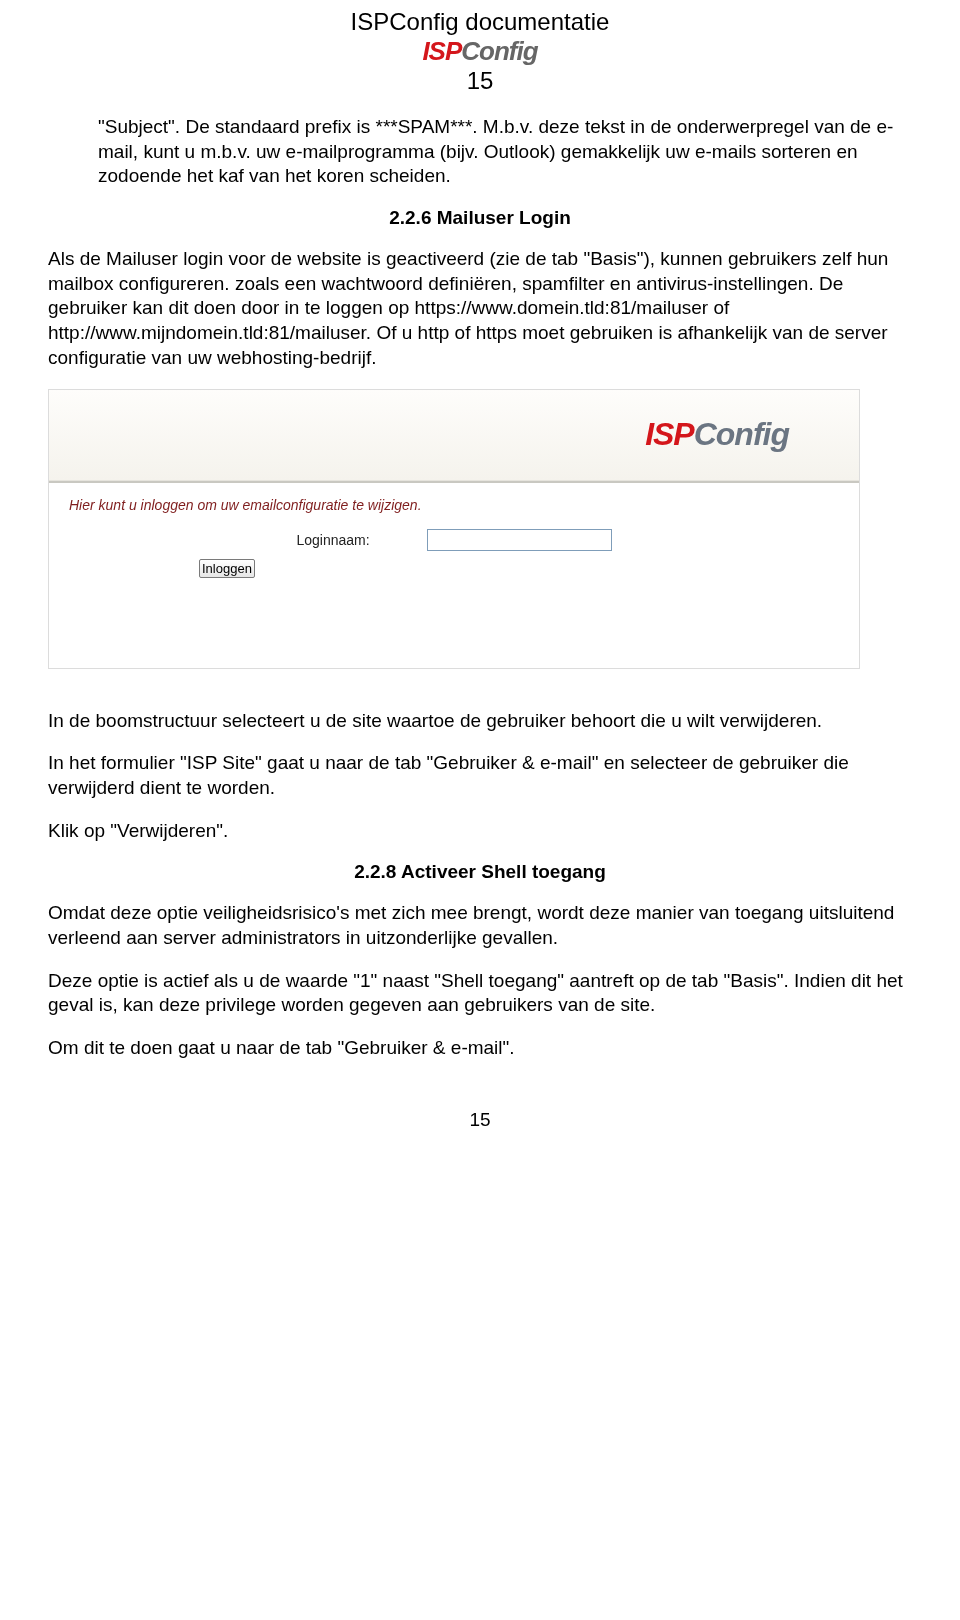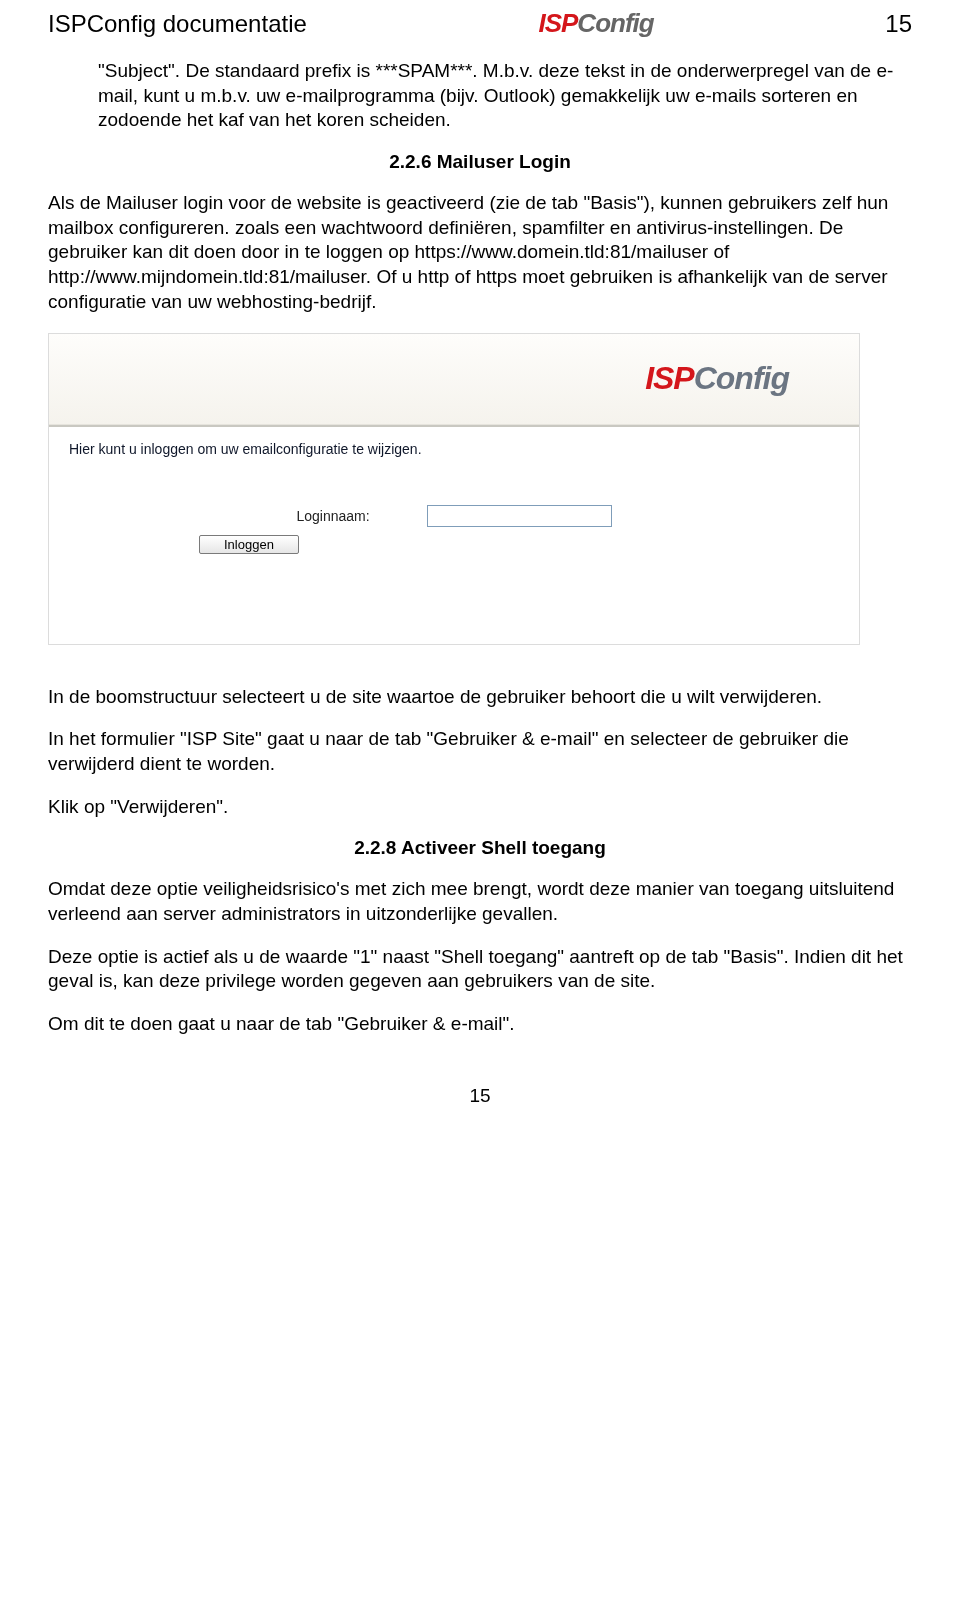"ISPConfig documentatie" .header { flex-direction: none -> column }
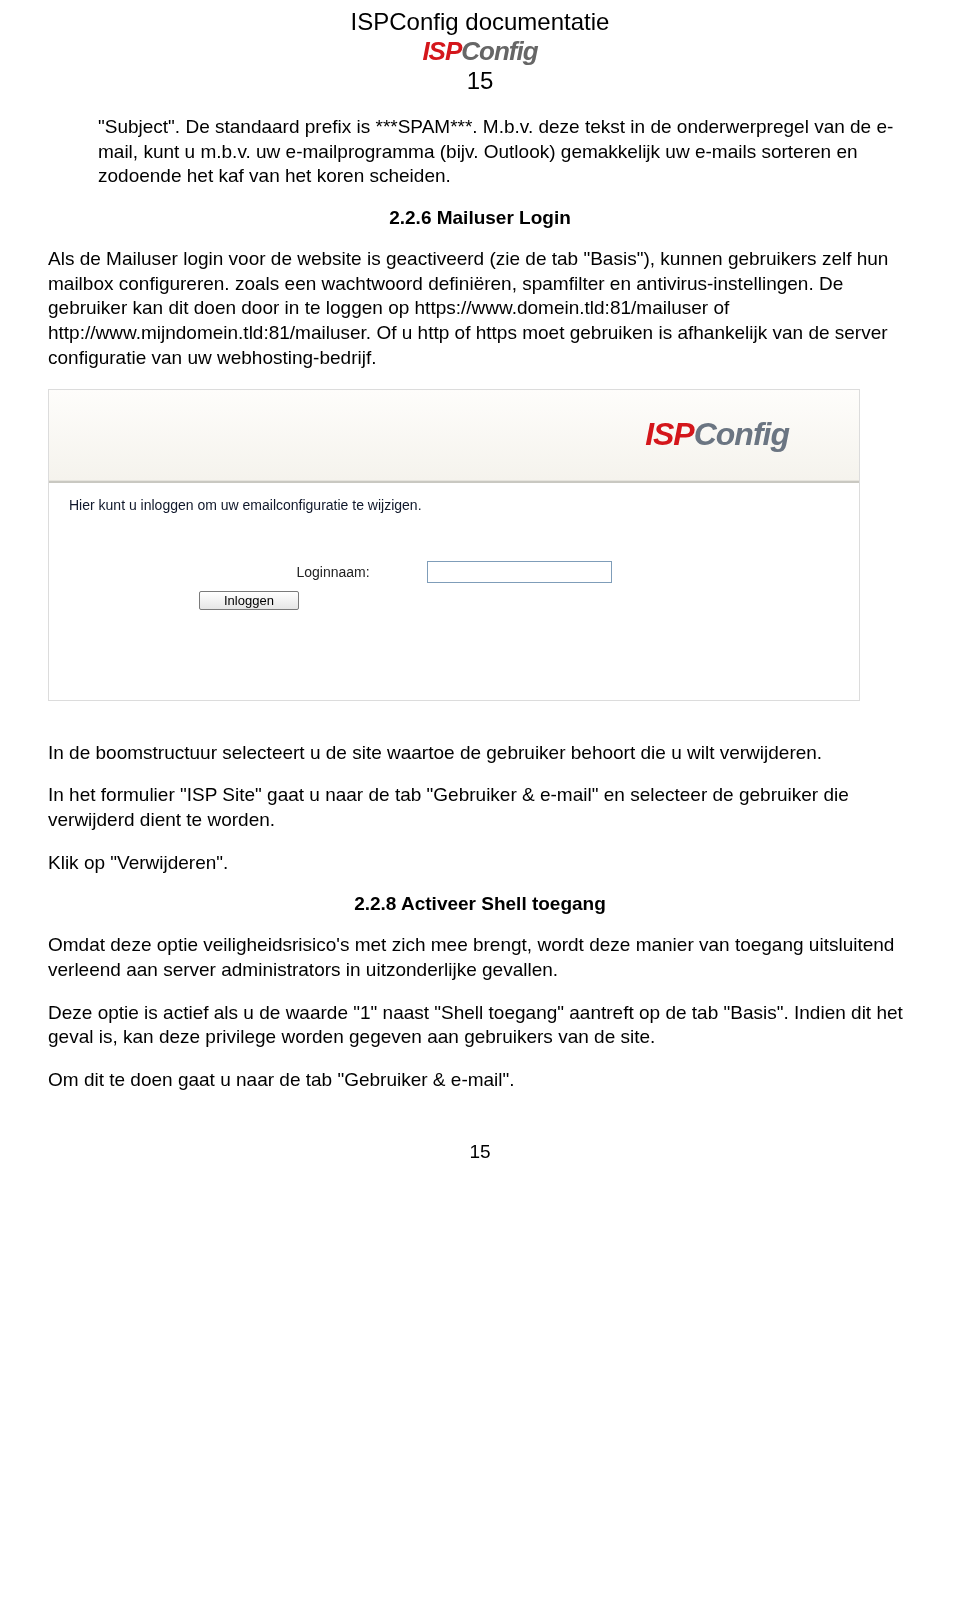"Hier kunt u inloggen om" .ss-intro { color: #0f172a -> #7f1d1d; font-style: none -> italic; margin-bottom: 48px -> 16px }
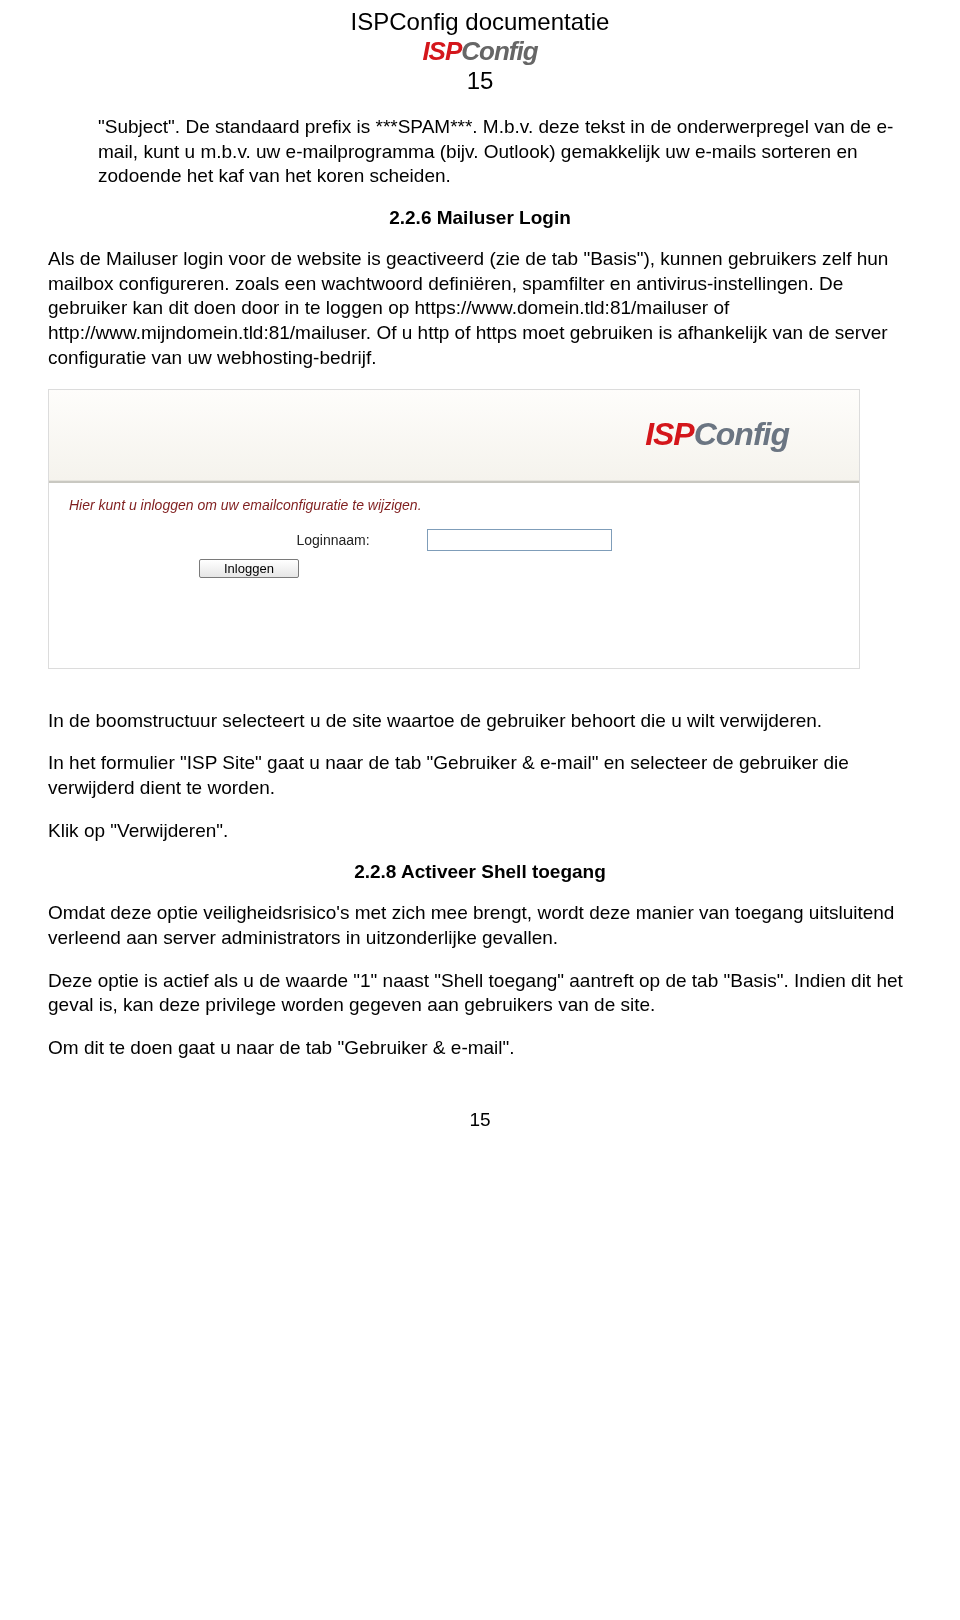"Inloggen" .ss-button { padding: 1px 24px -> 1px 2px }
